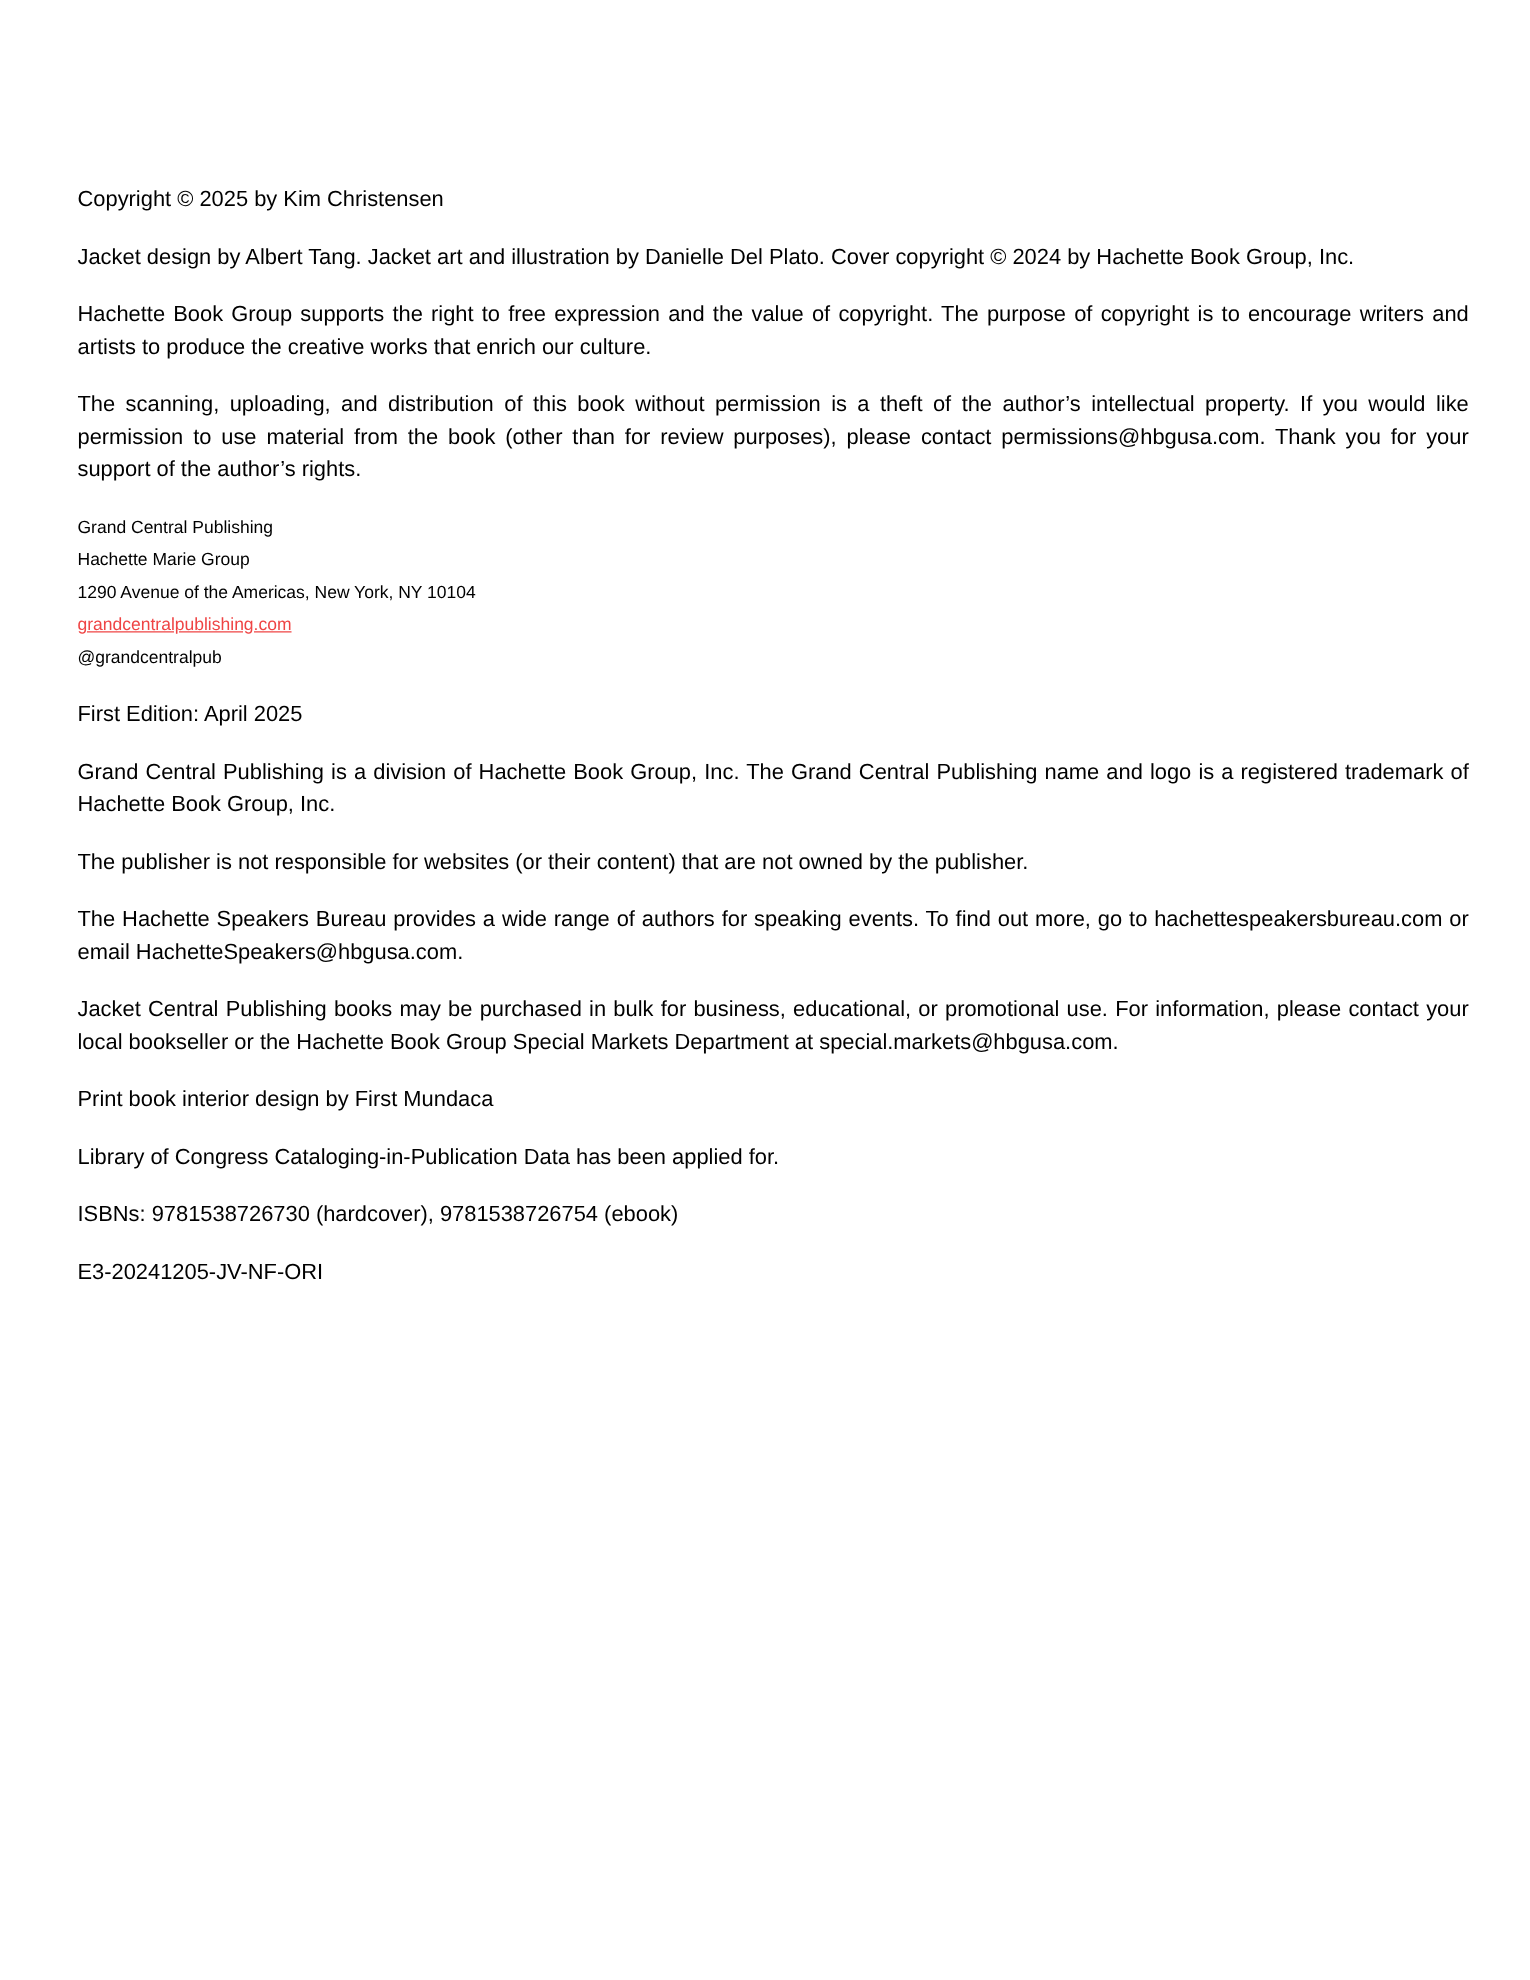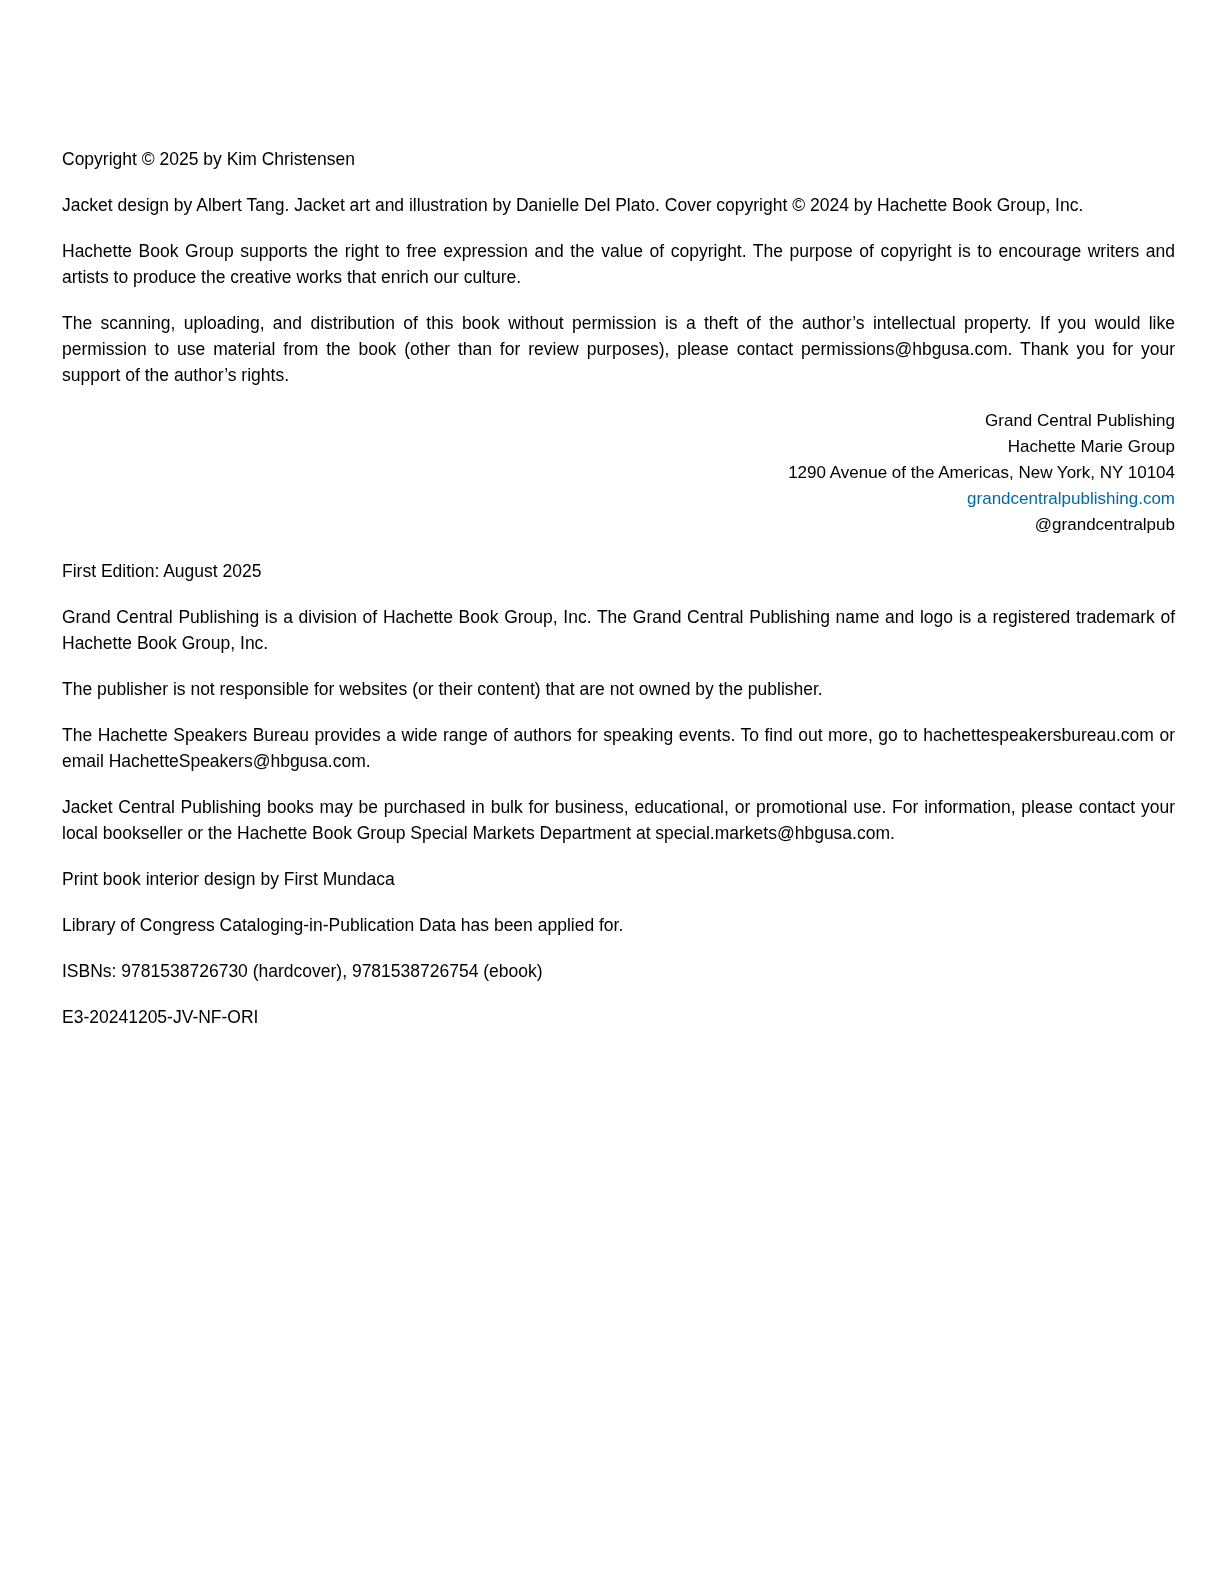"Grand Central Publishing" .addr-line { font-size: 17px -> 14px; text-align: right -> left }
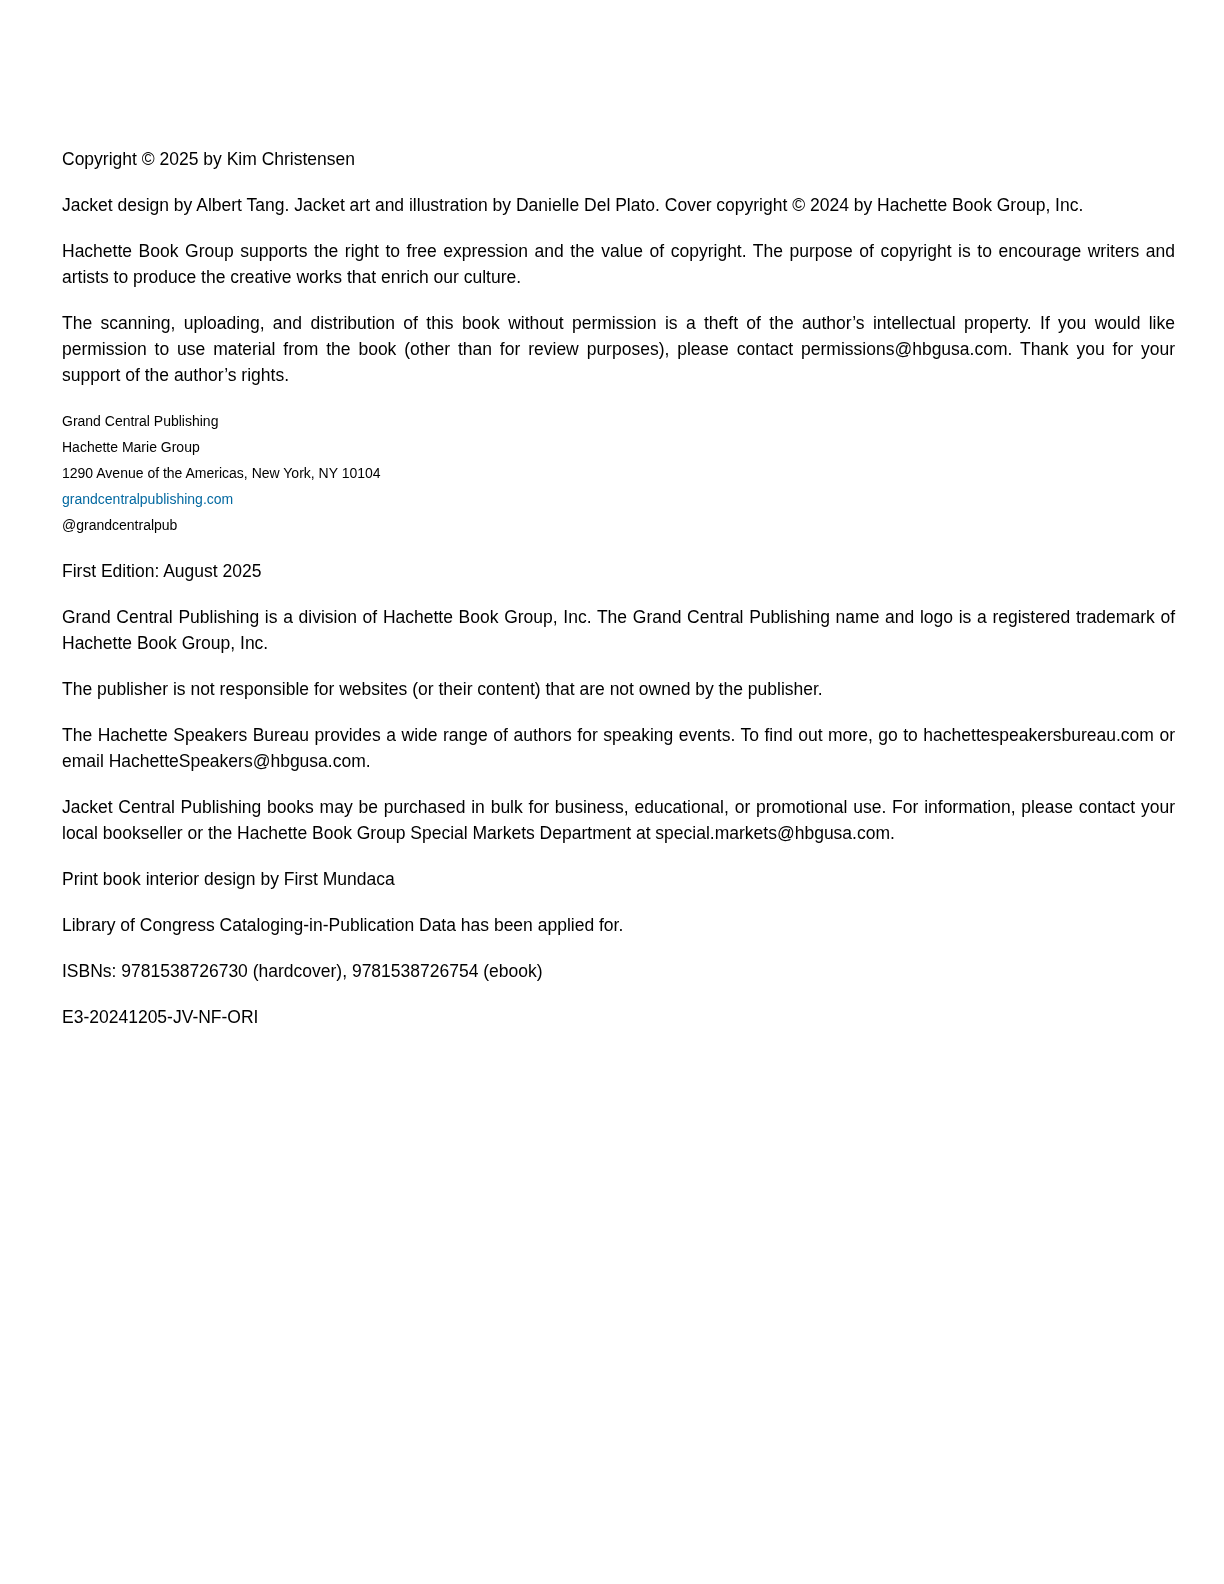"grandcentralpublishing.com" a.link { color: #0369a1 -> #ef4444; text-decoration: none -> underline }
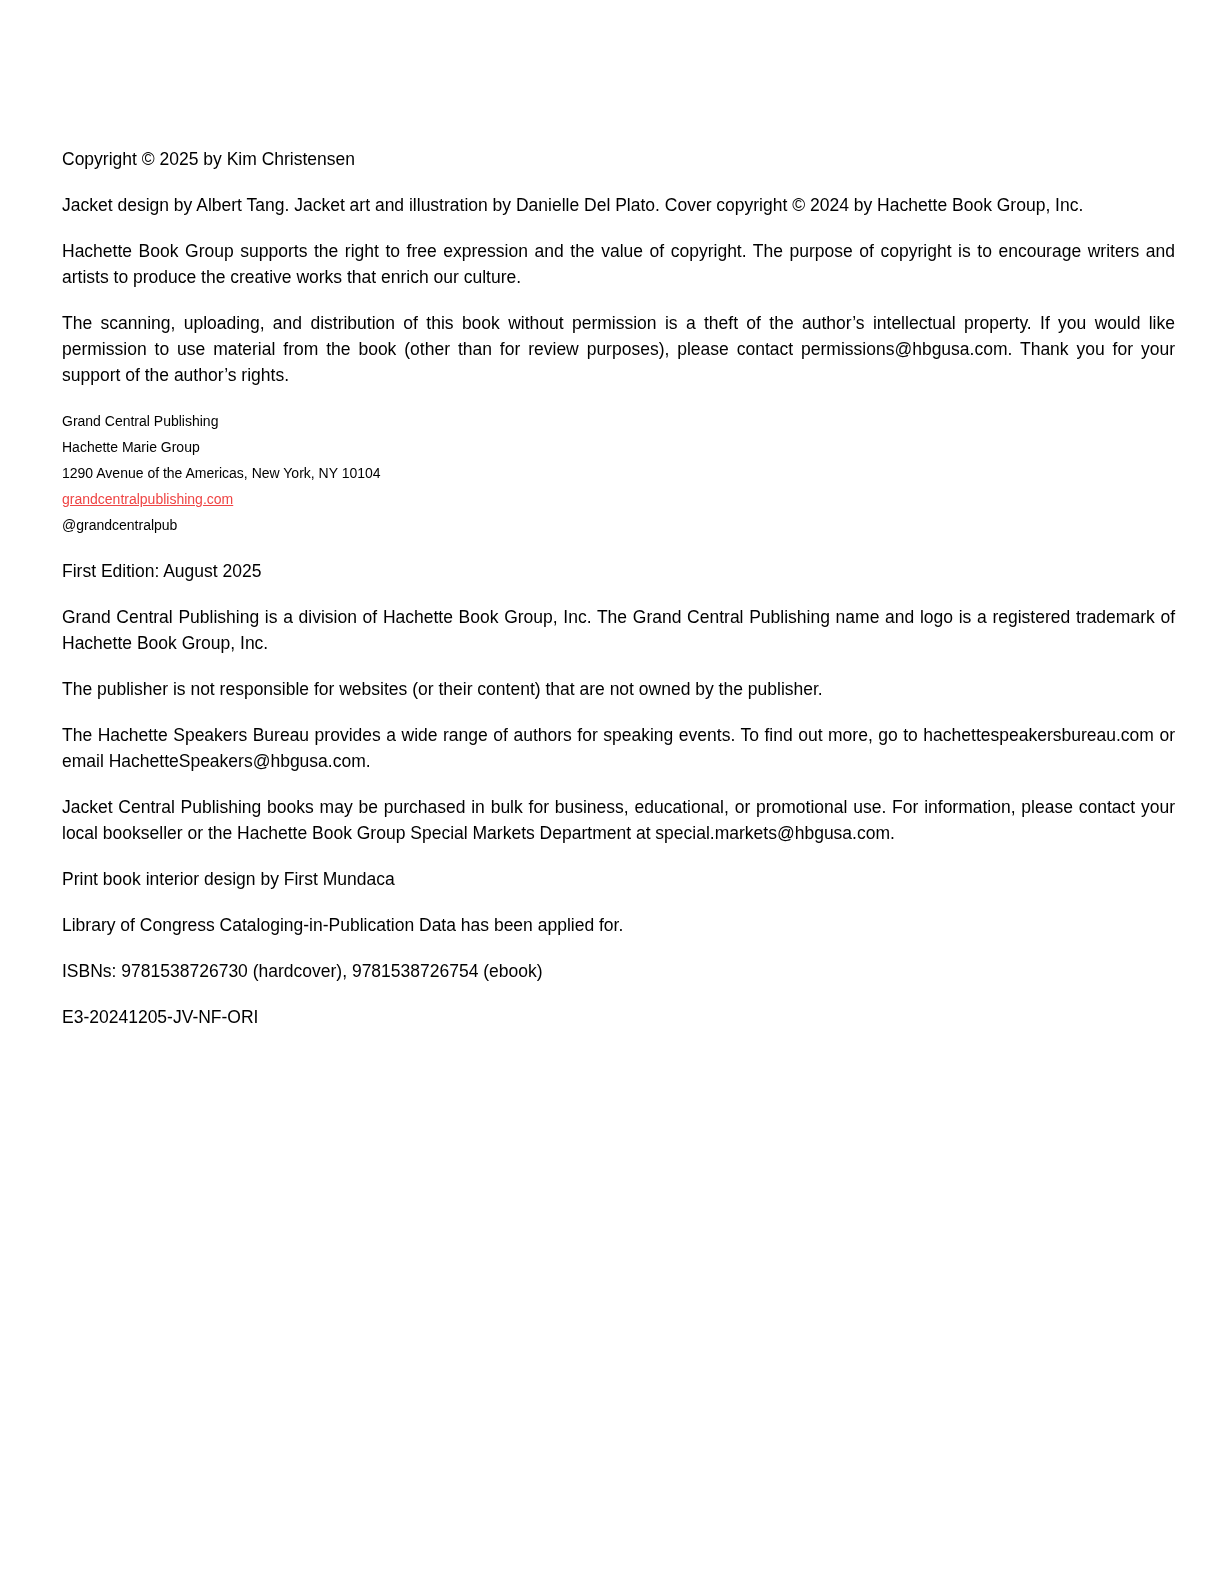"First Edition: August 2025" p.para { text: August -> April }
